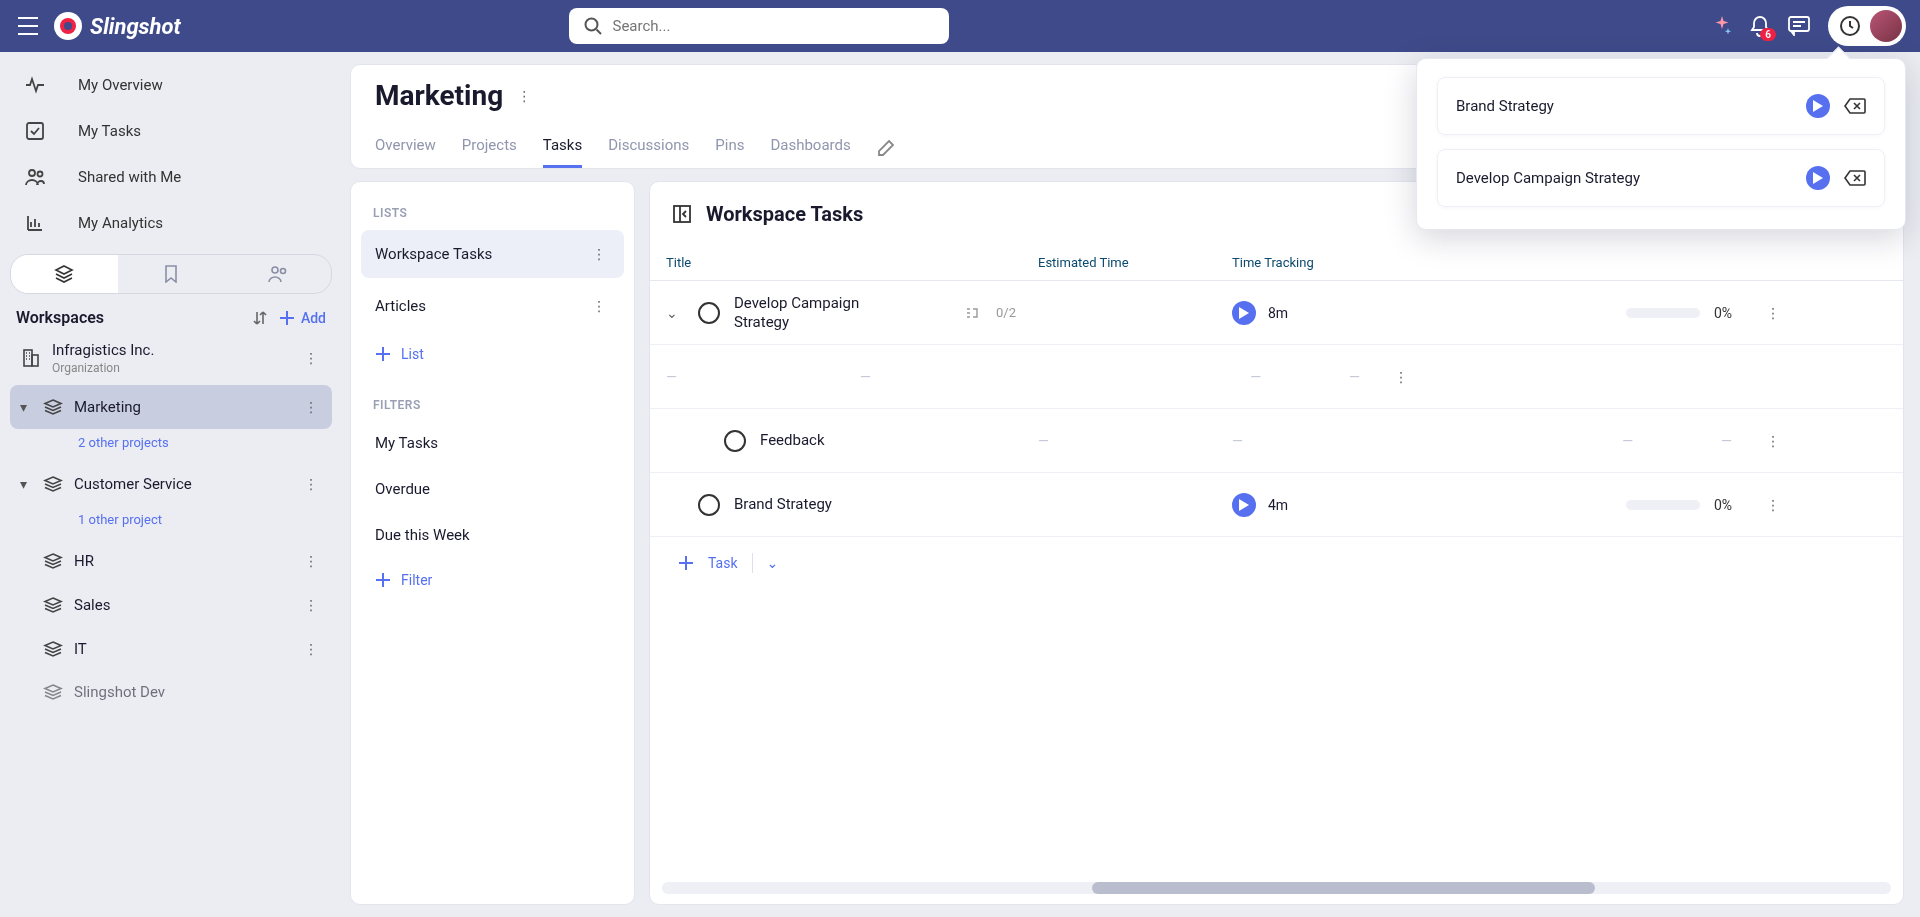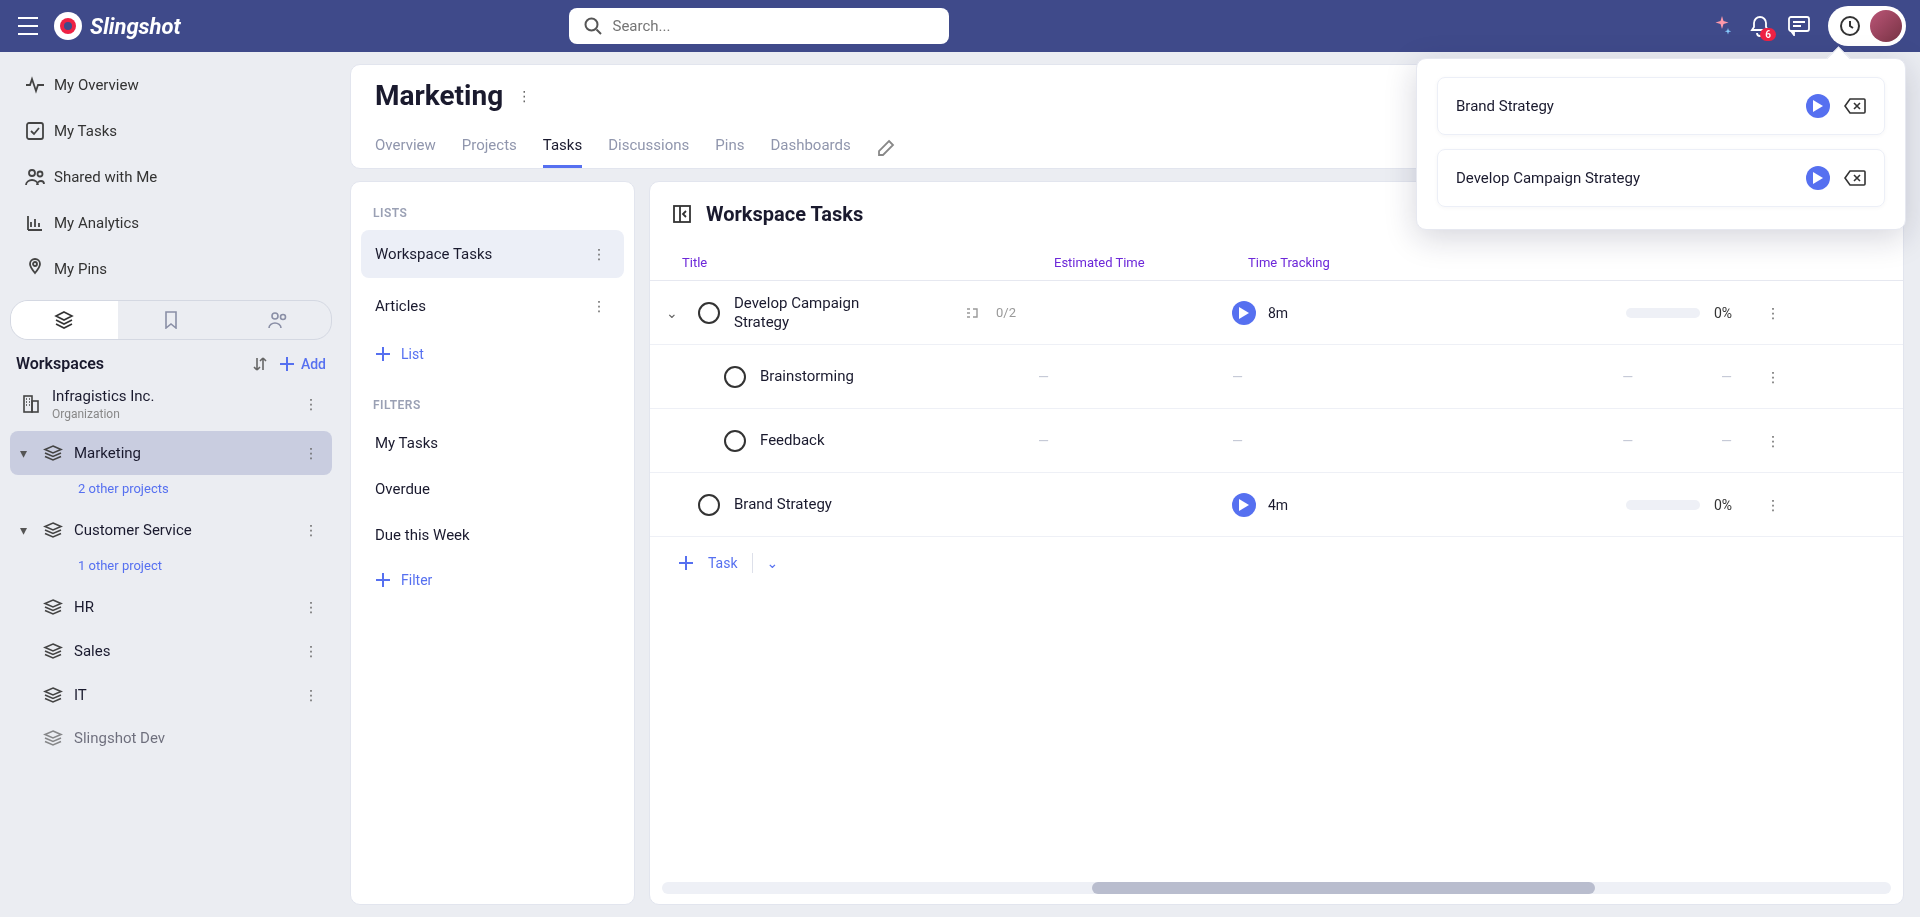"My Overview" .nav-item { gap: 8px -> 32px }
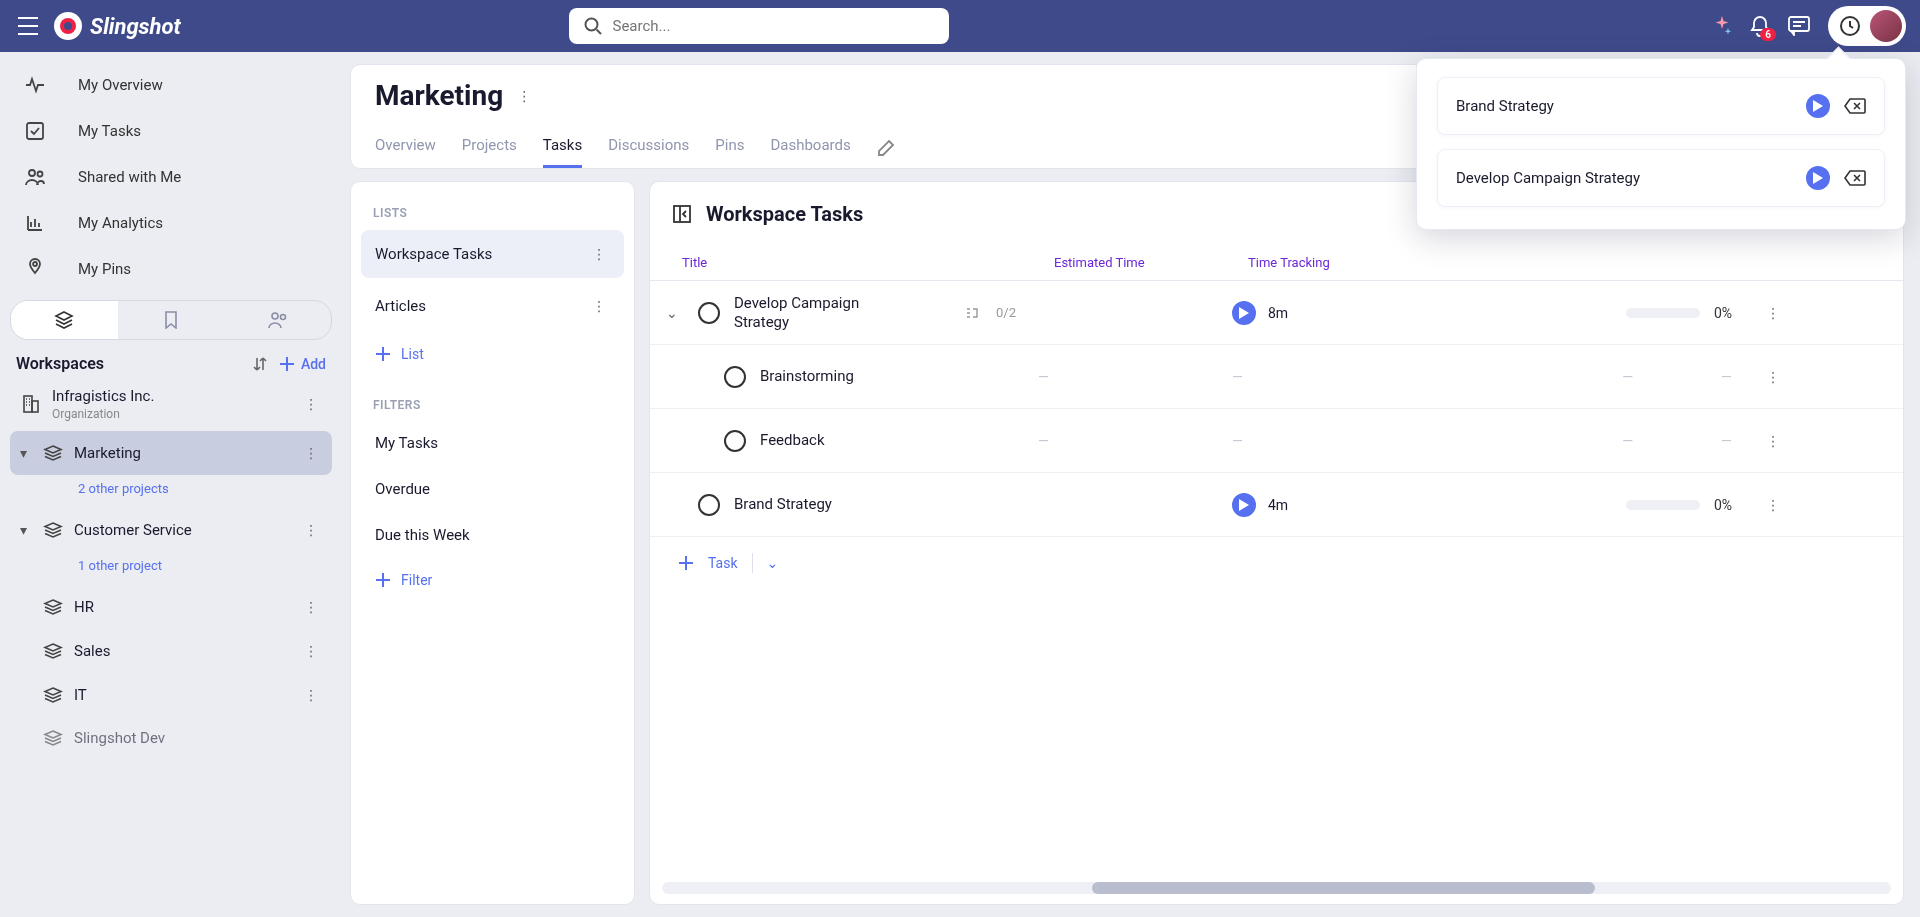"My Pins" div.nav-item { html: <div> <span> <svg> <path></path> <circle></circle> </svg> </span> <span>My Pins</span> </div> -> none }
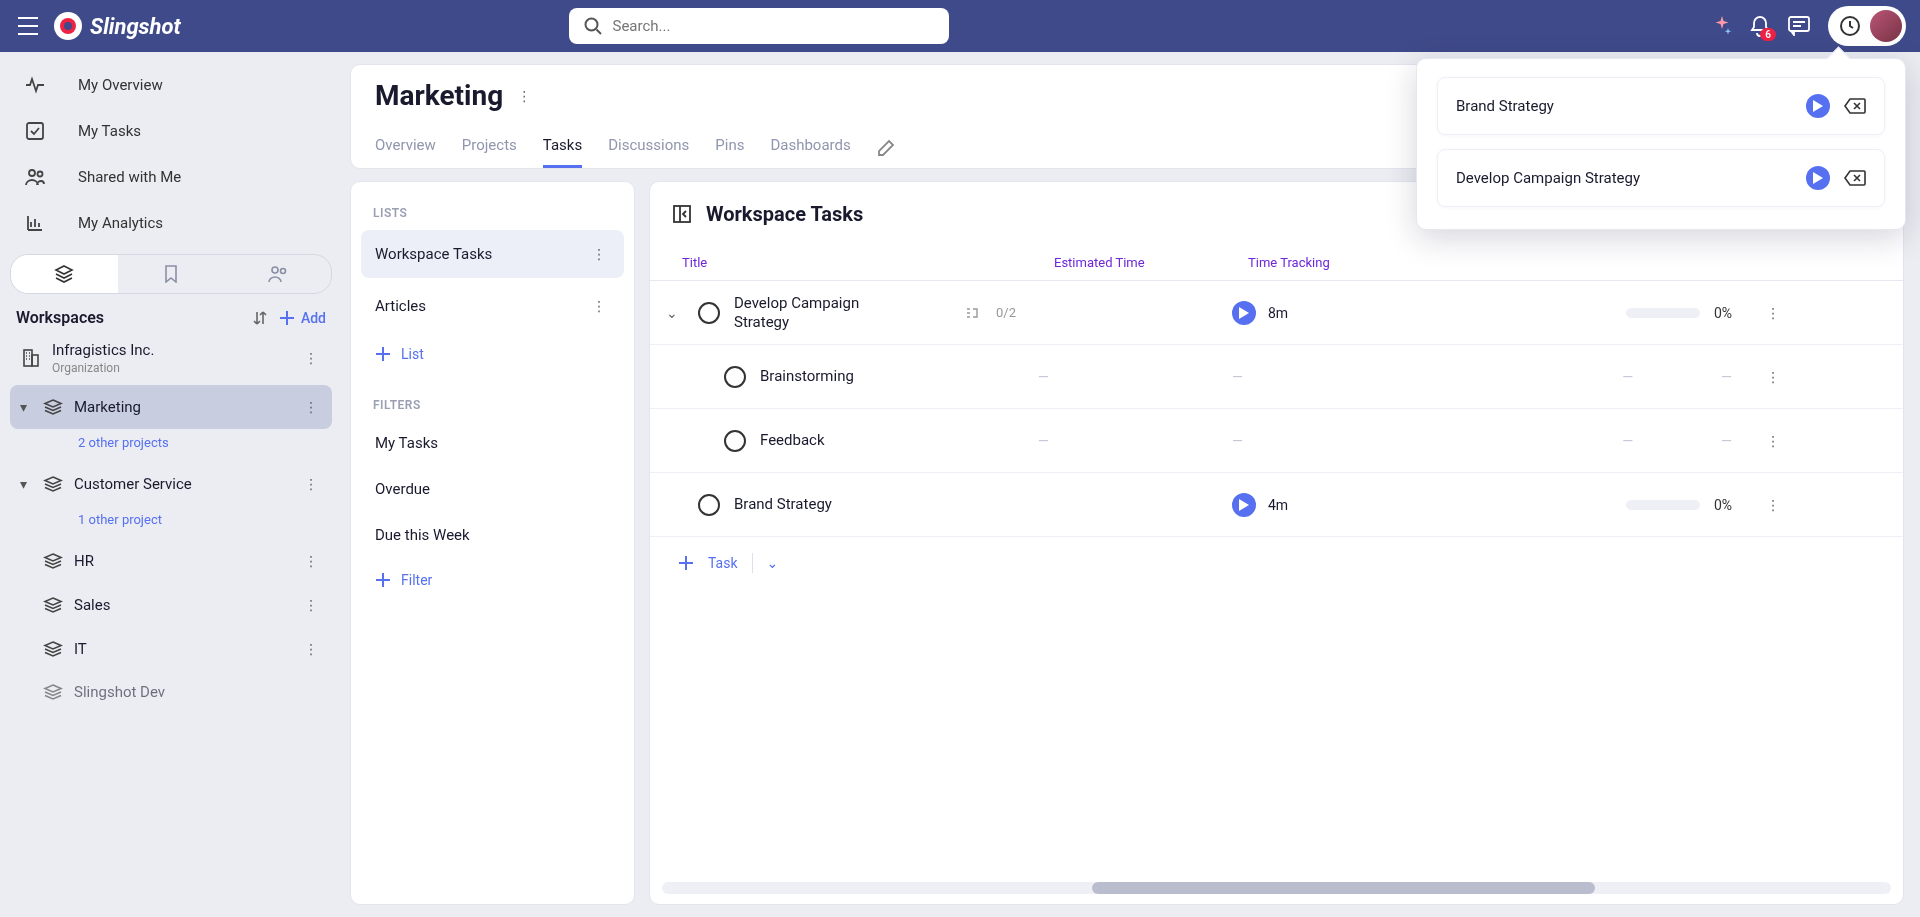"Title" .thead { color: #6d28d9 -> #0c4a6e; padding: 10px 16px -> 10px 0 }
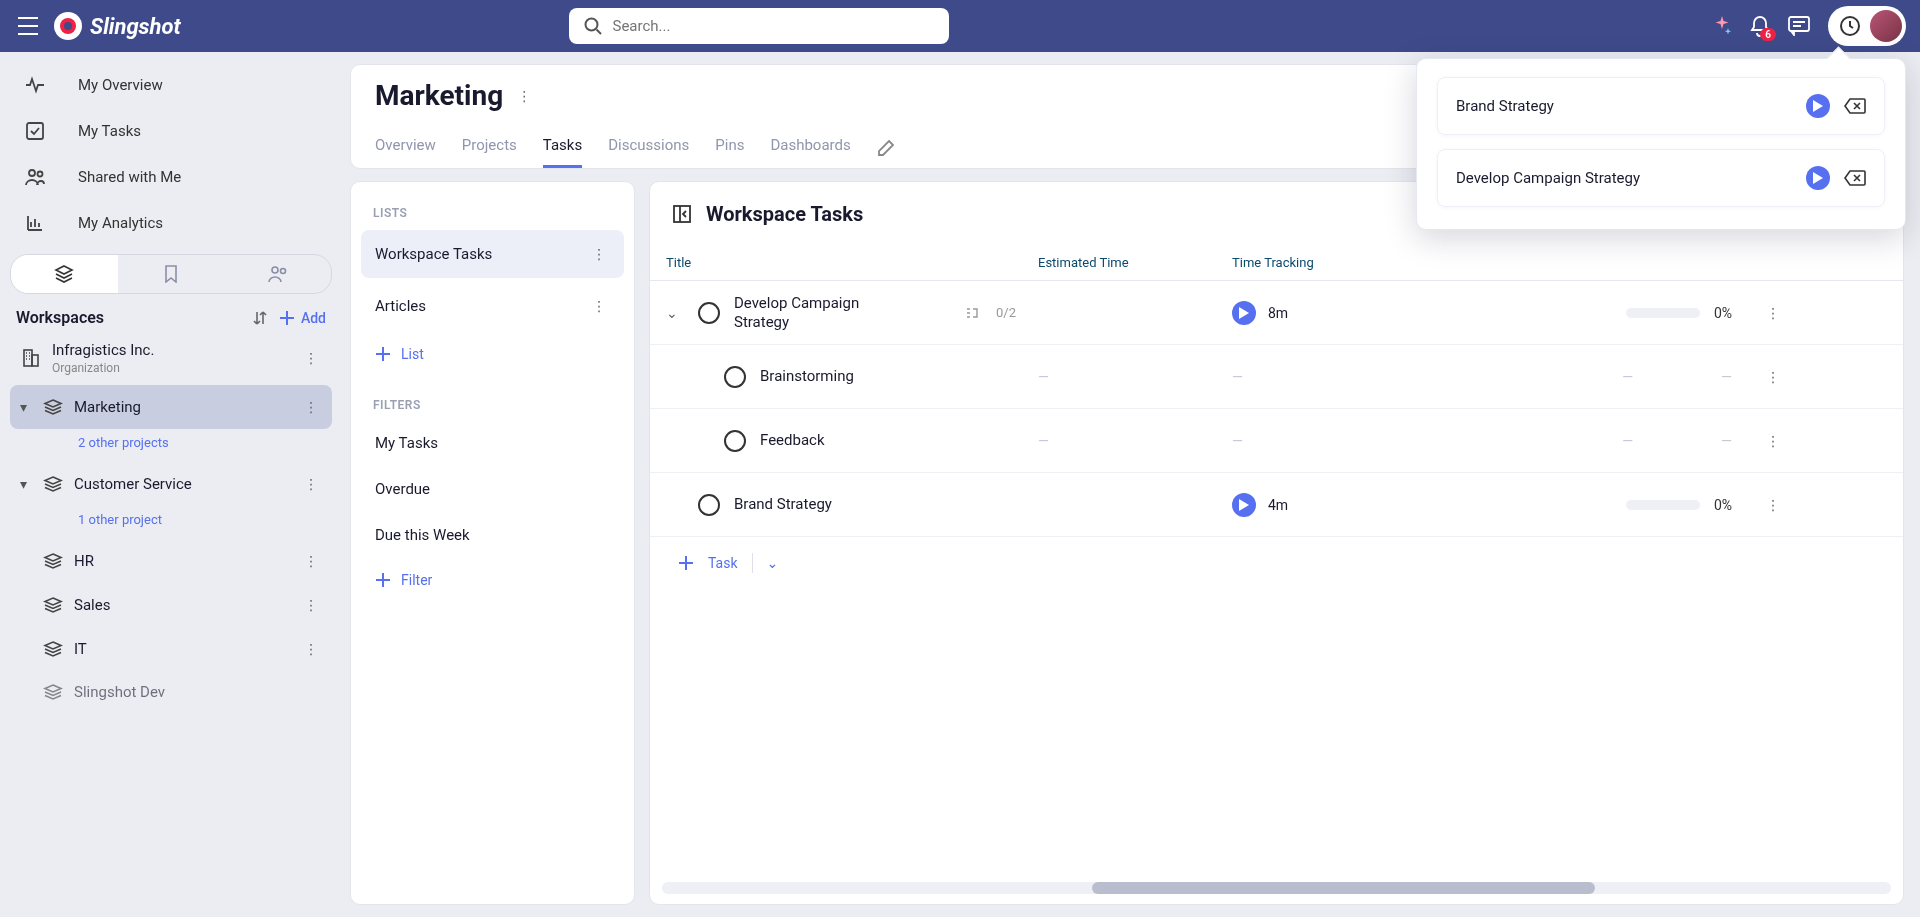"Brainstorming" div.ttitle-cell { html: <div> <span></span> <span></span> <span>Brainstorming</span> </div> -> none }
